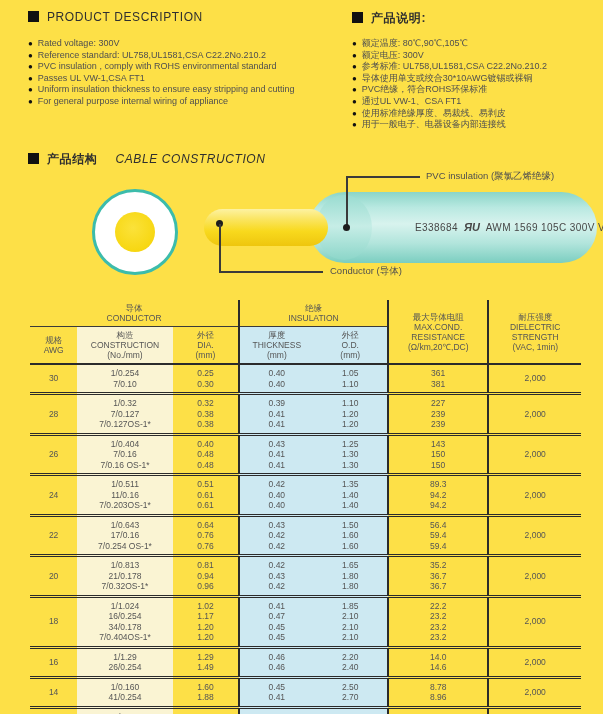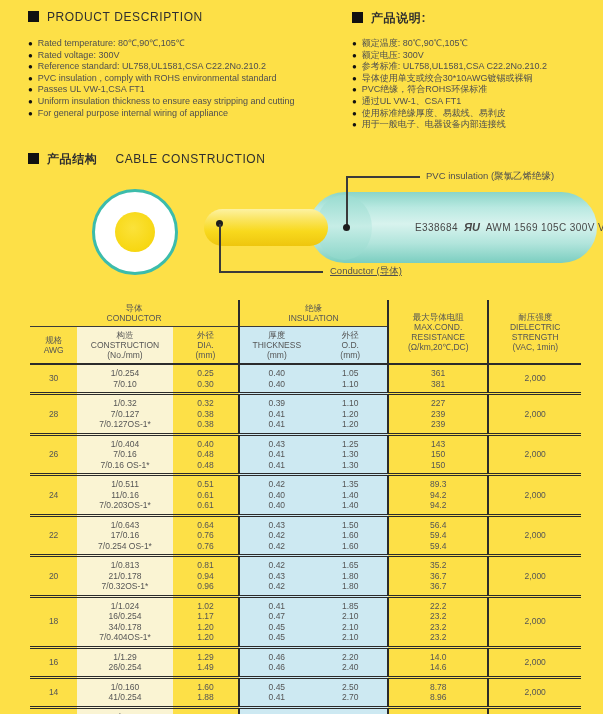"● Rated temperature: 80℃,90℃,105℃" li { html: <li><span>●</span><span>Rated temperature: 80℃,90℃,105℃</span></li> -> none }
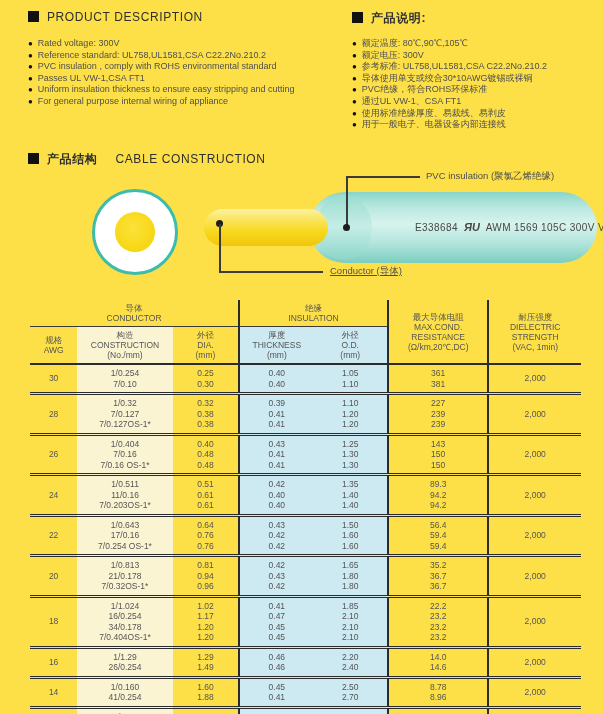"CABLE CONSTRUCTION" .sec-title .t2 { font-style: none -> italic }
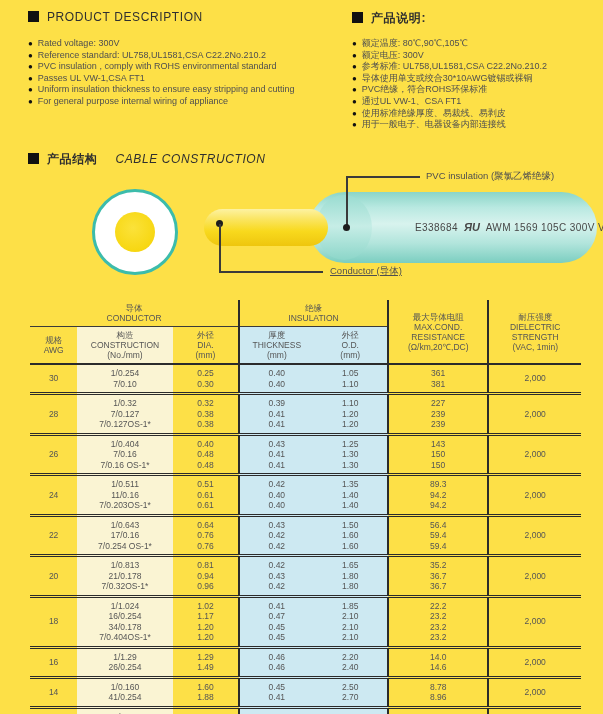"Conductor (导体)" div.diagram-label { text-decoration: underline -> none }
